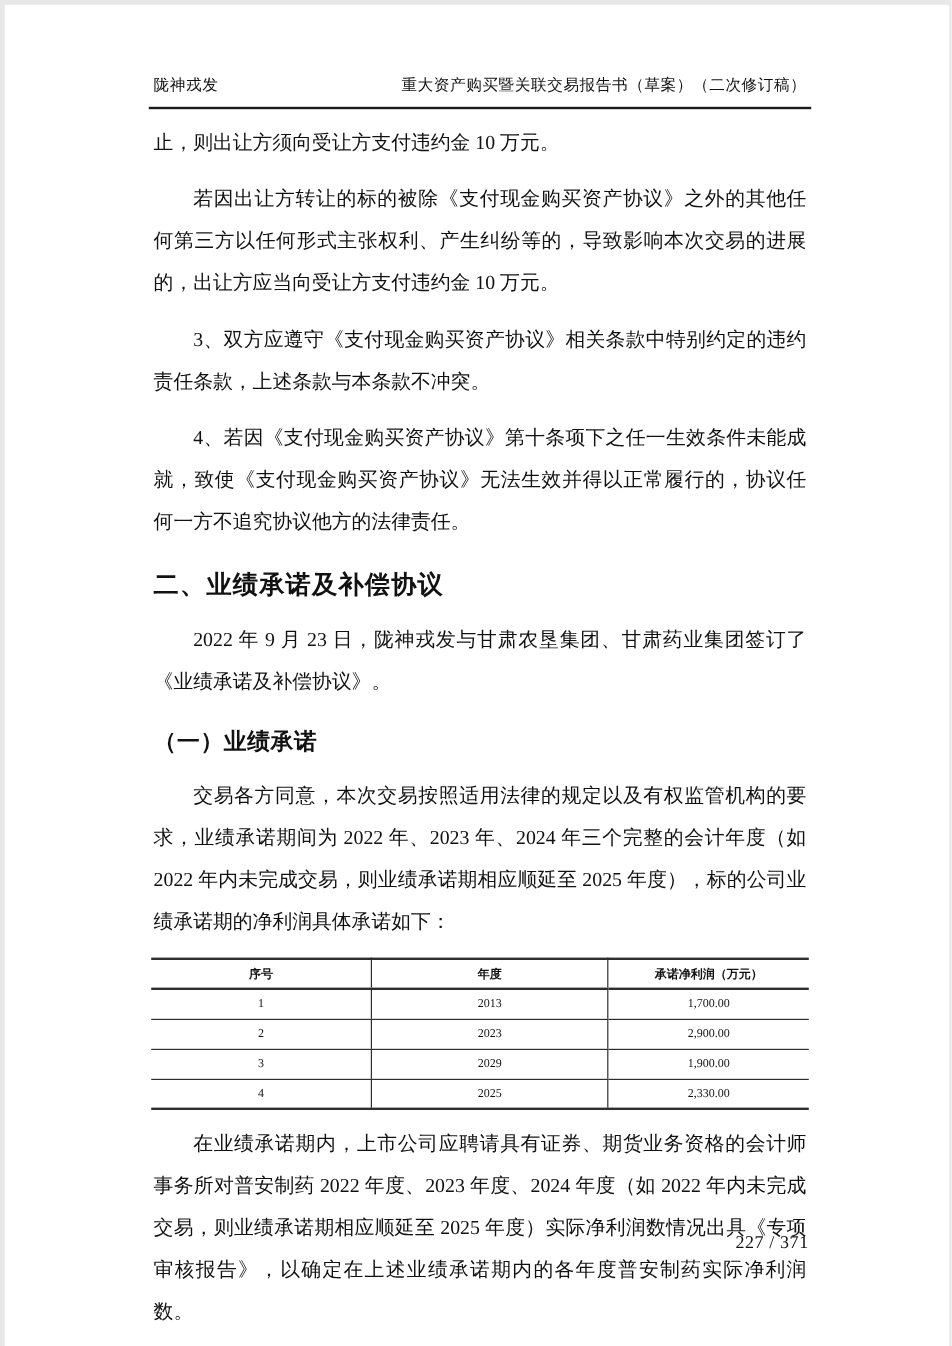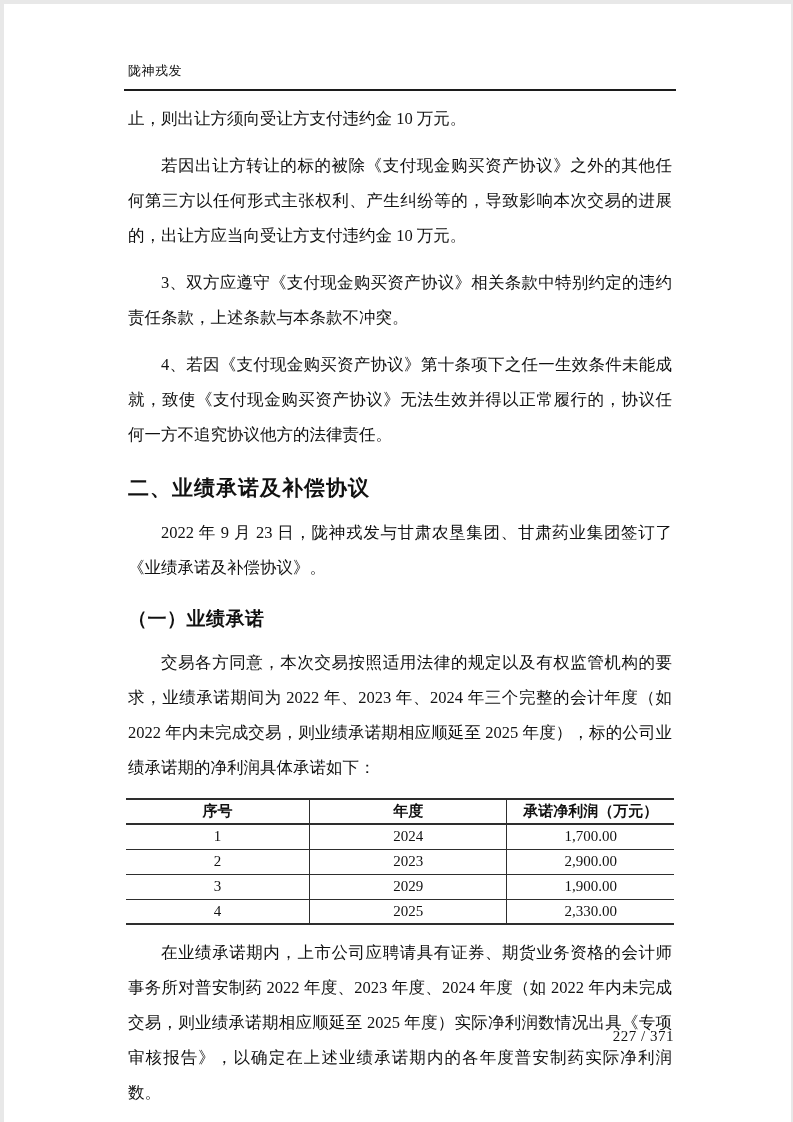"重大资产购买暨关联交易报告书（草案）（二次修订稿）" span { html: none -> <span>重大资产购买暨关联交易报告书（草案）（二次修订稿）</span> }
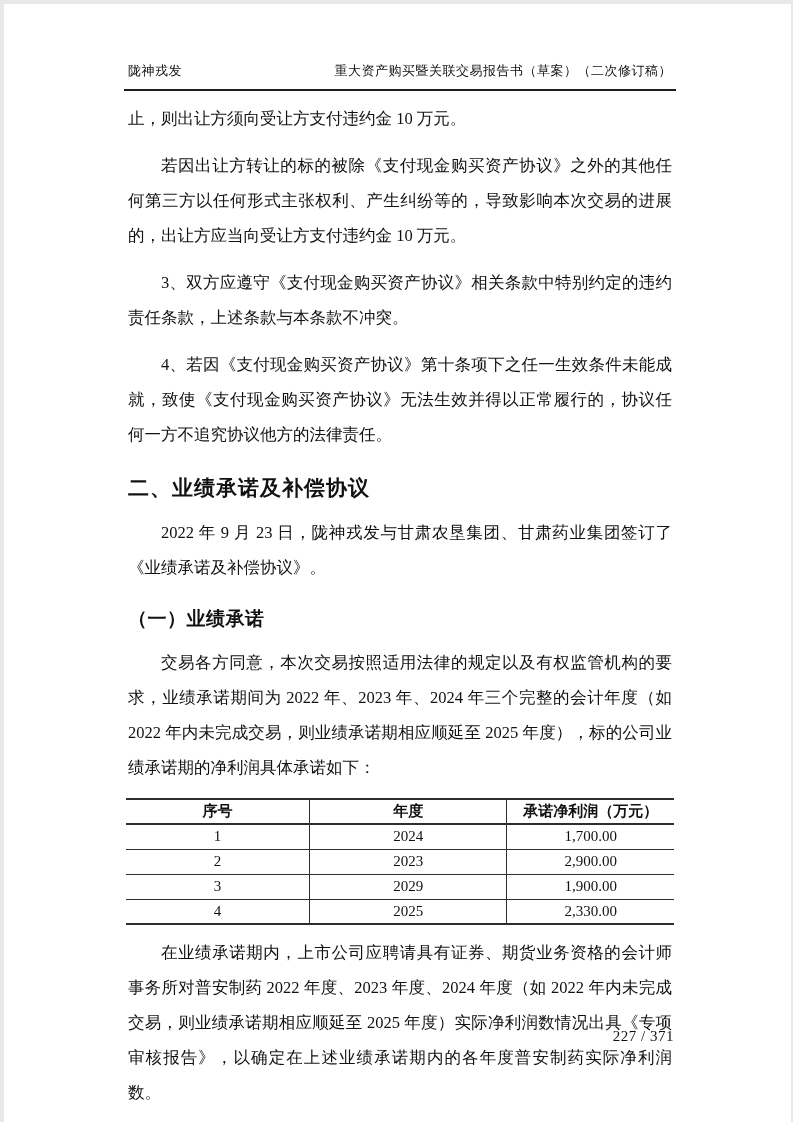"序号" .commit-table { font-size: 15px -> 10px }
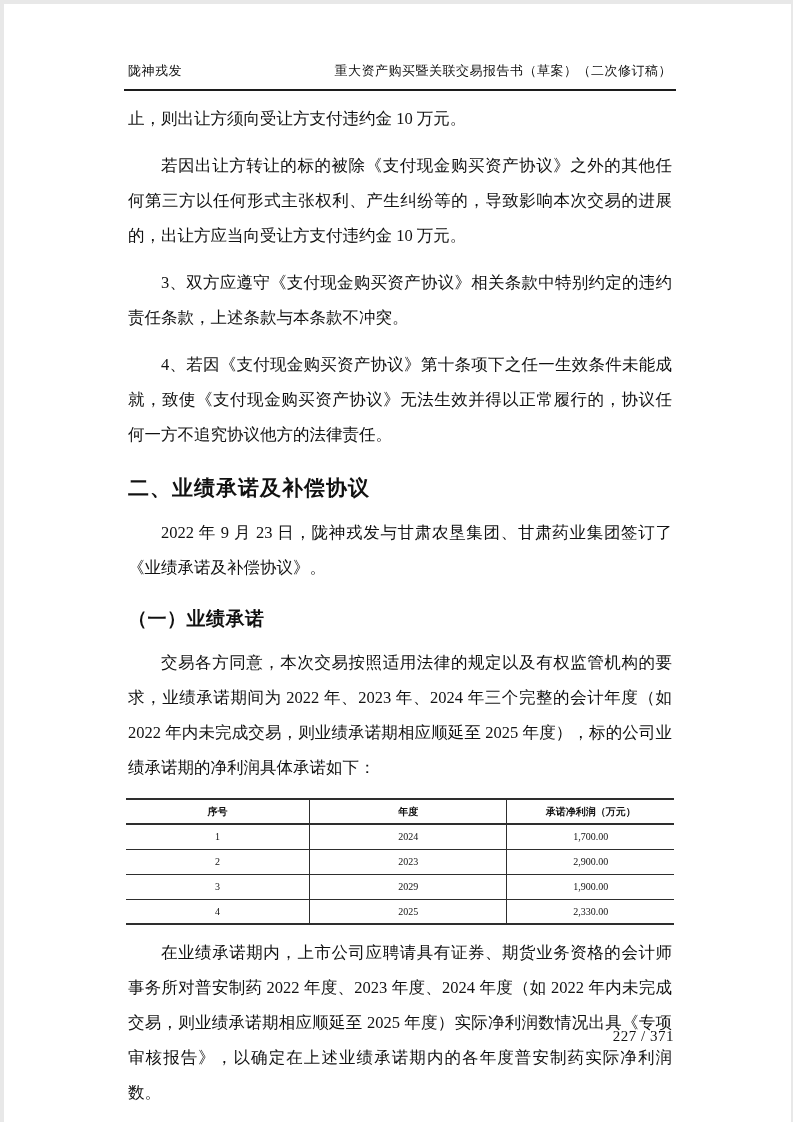"2024" td { text: 2024 -> 2013 }
